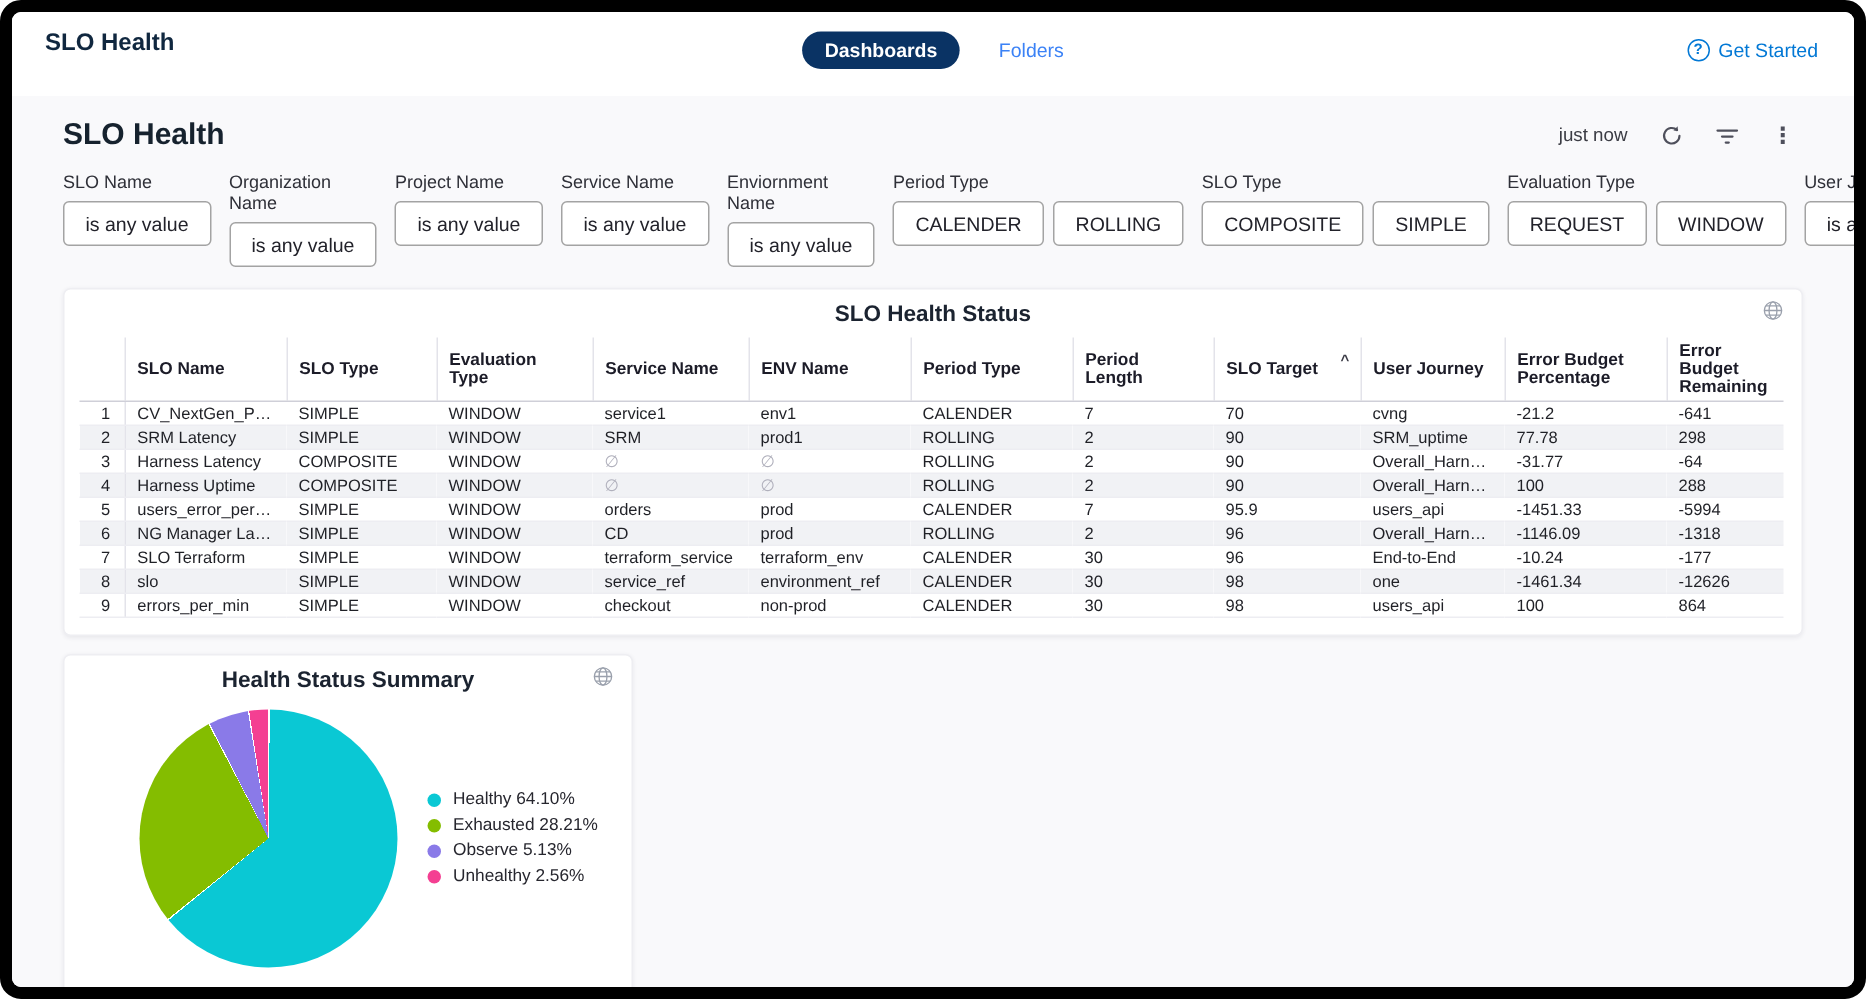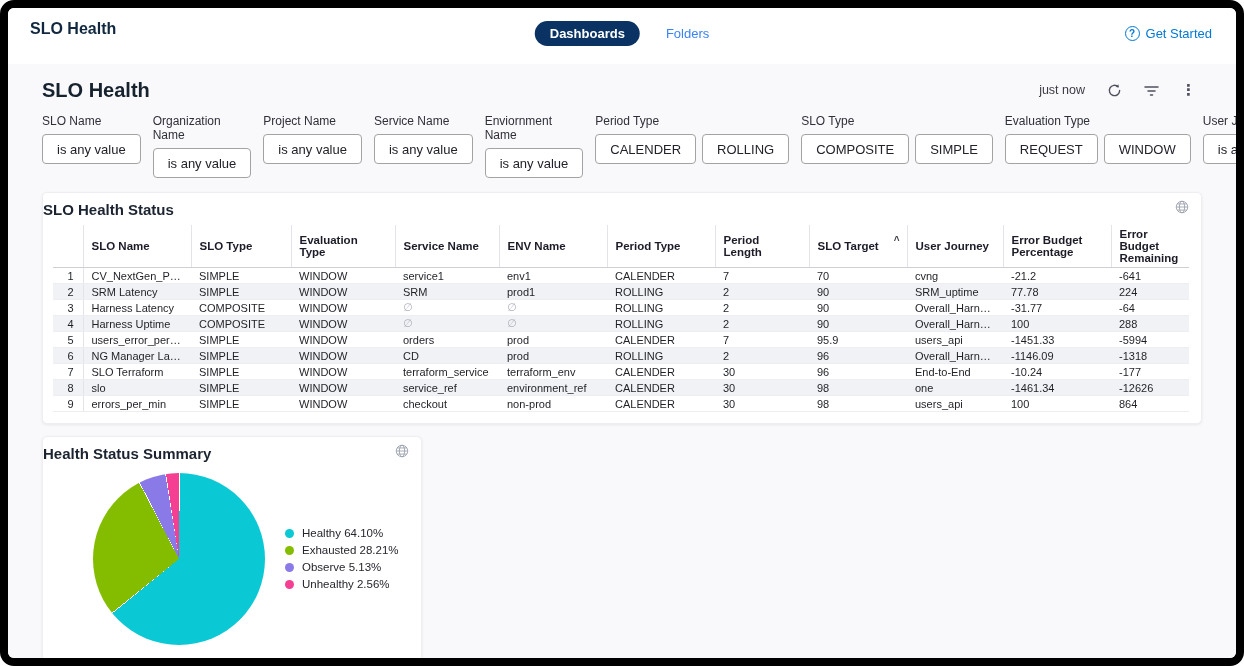"SLO Health Status" .panel-head { text-align: none -> center }
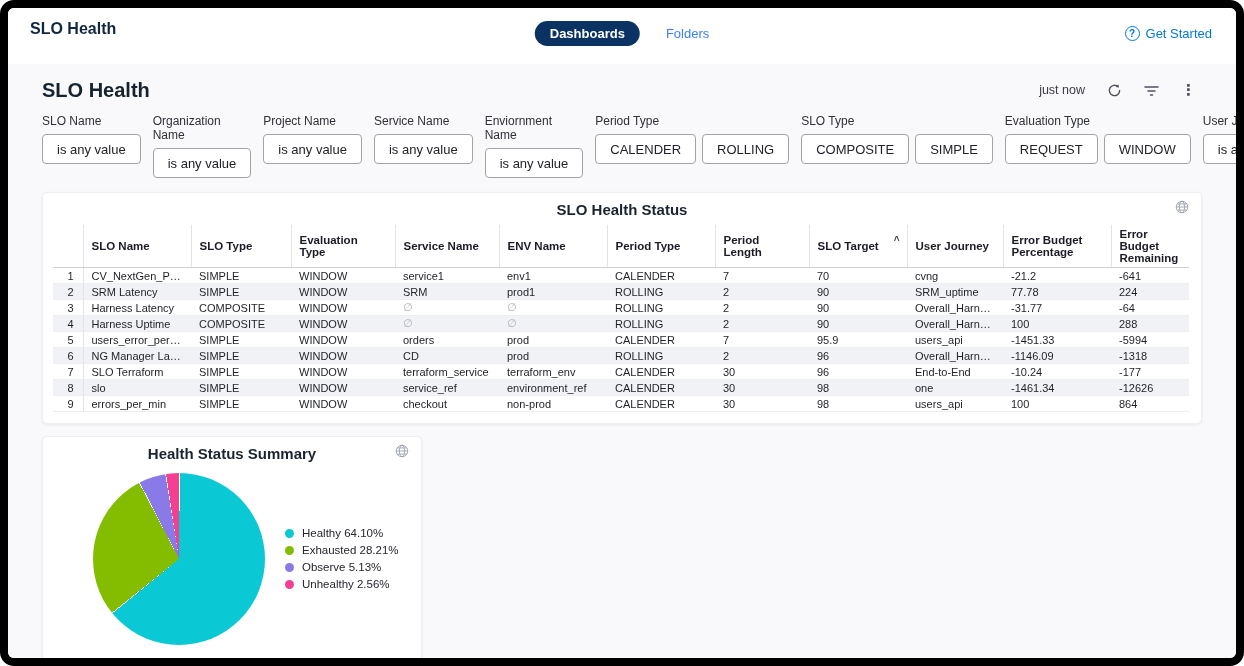"224" td { text: 224 -> 298 }
